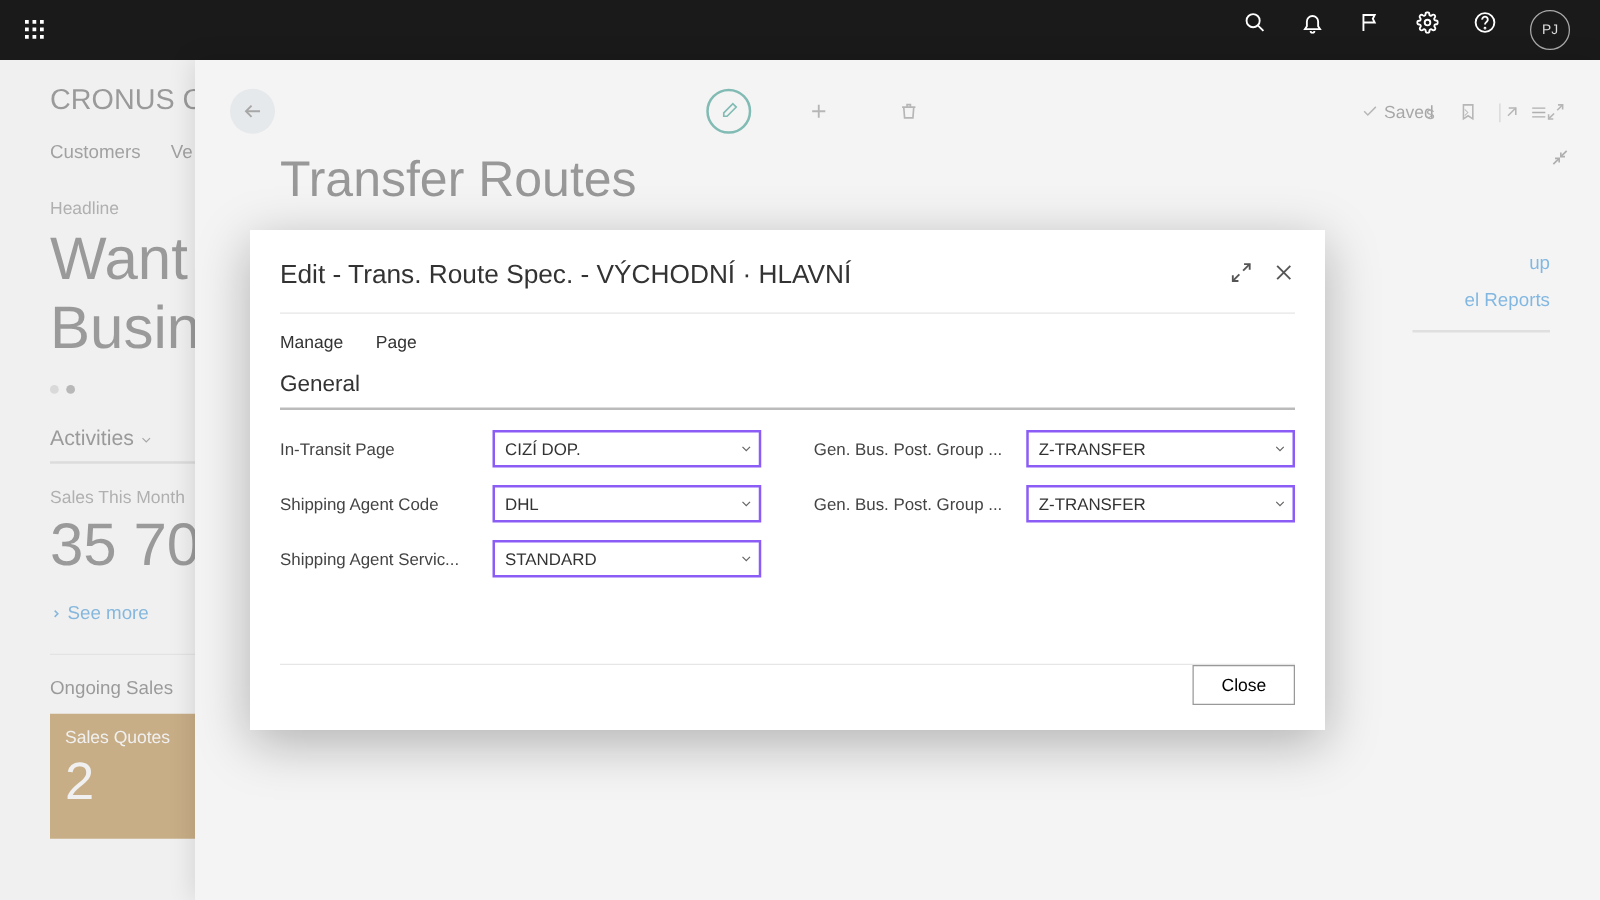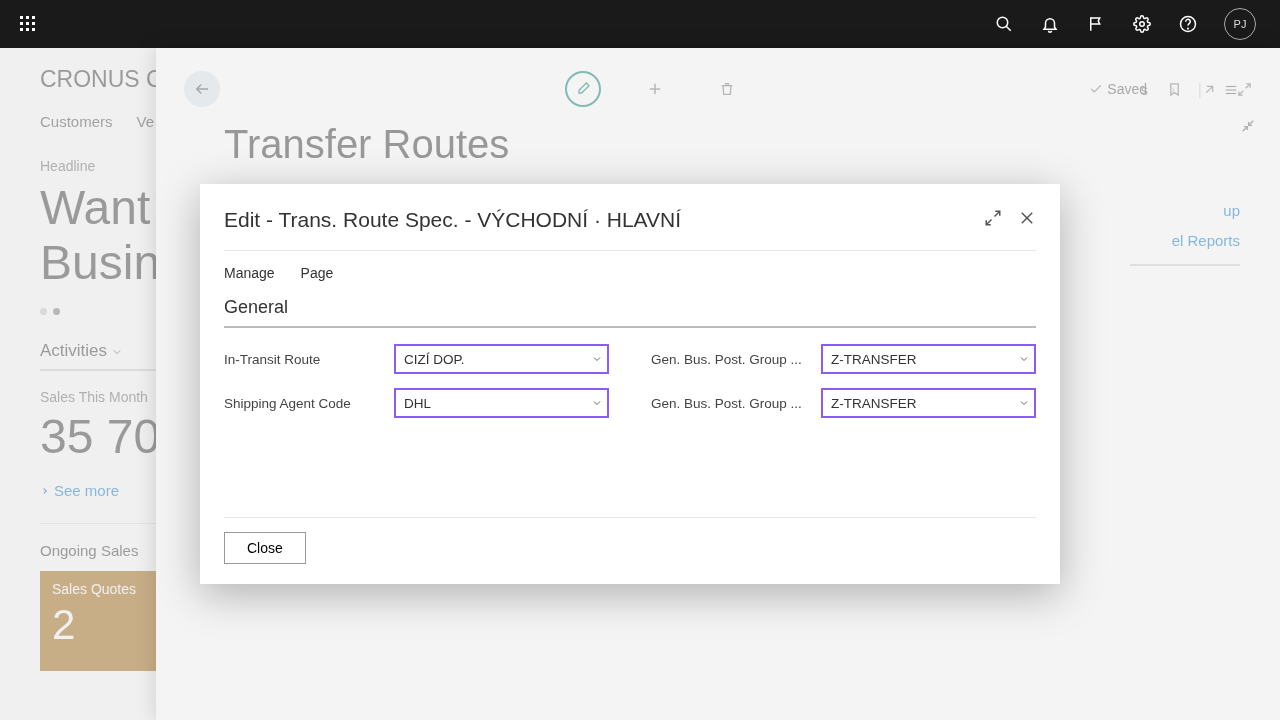"PJ" .topbar-icons { align-items: center -> none }
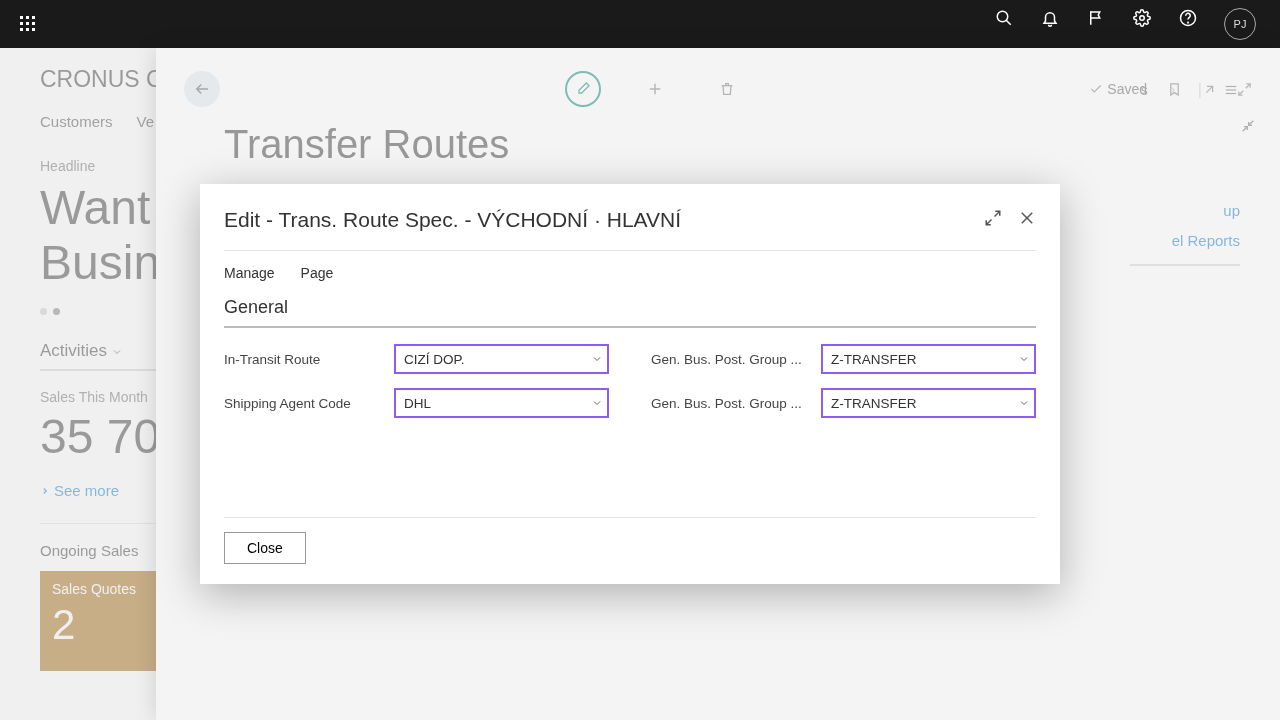"In-Transit Route" span { text: Route -> Page }
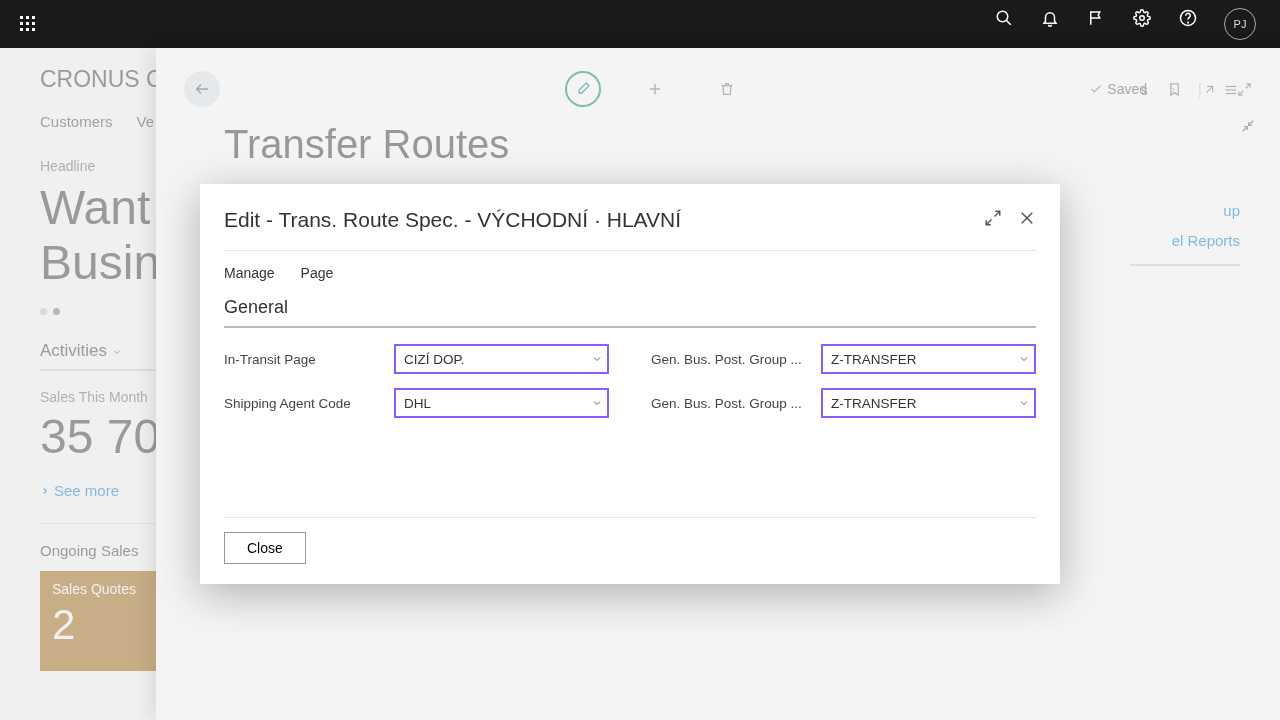"Shipping Agent Servic..." div.form-row { html: none -> <div> <div><span>Shipping Agent Servic...</span></div> <div> <input> <svg> <polyline></polyline> </svg> </div> </div> }
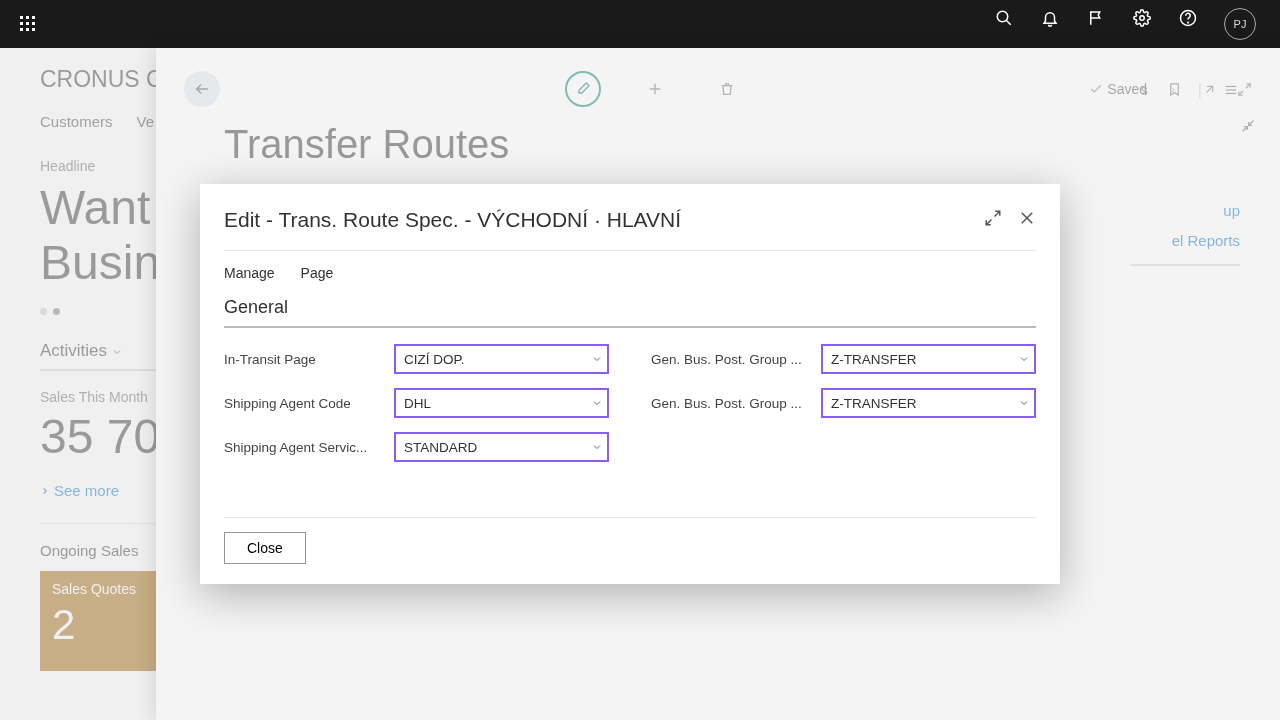"Close" .dialog-footer { justify-content: flex-start -> flex-end; padding-top: 14px -> none }
